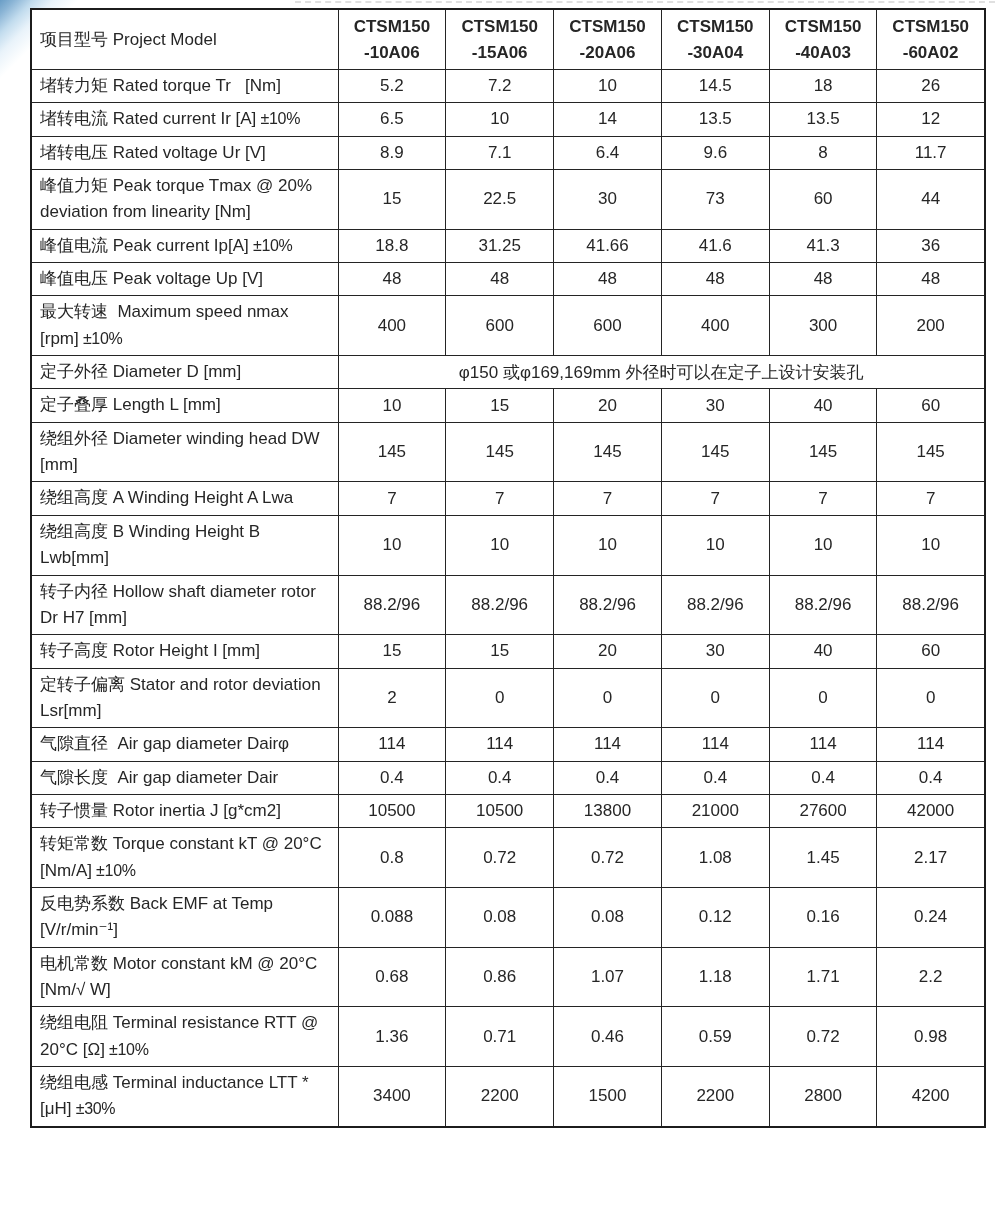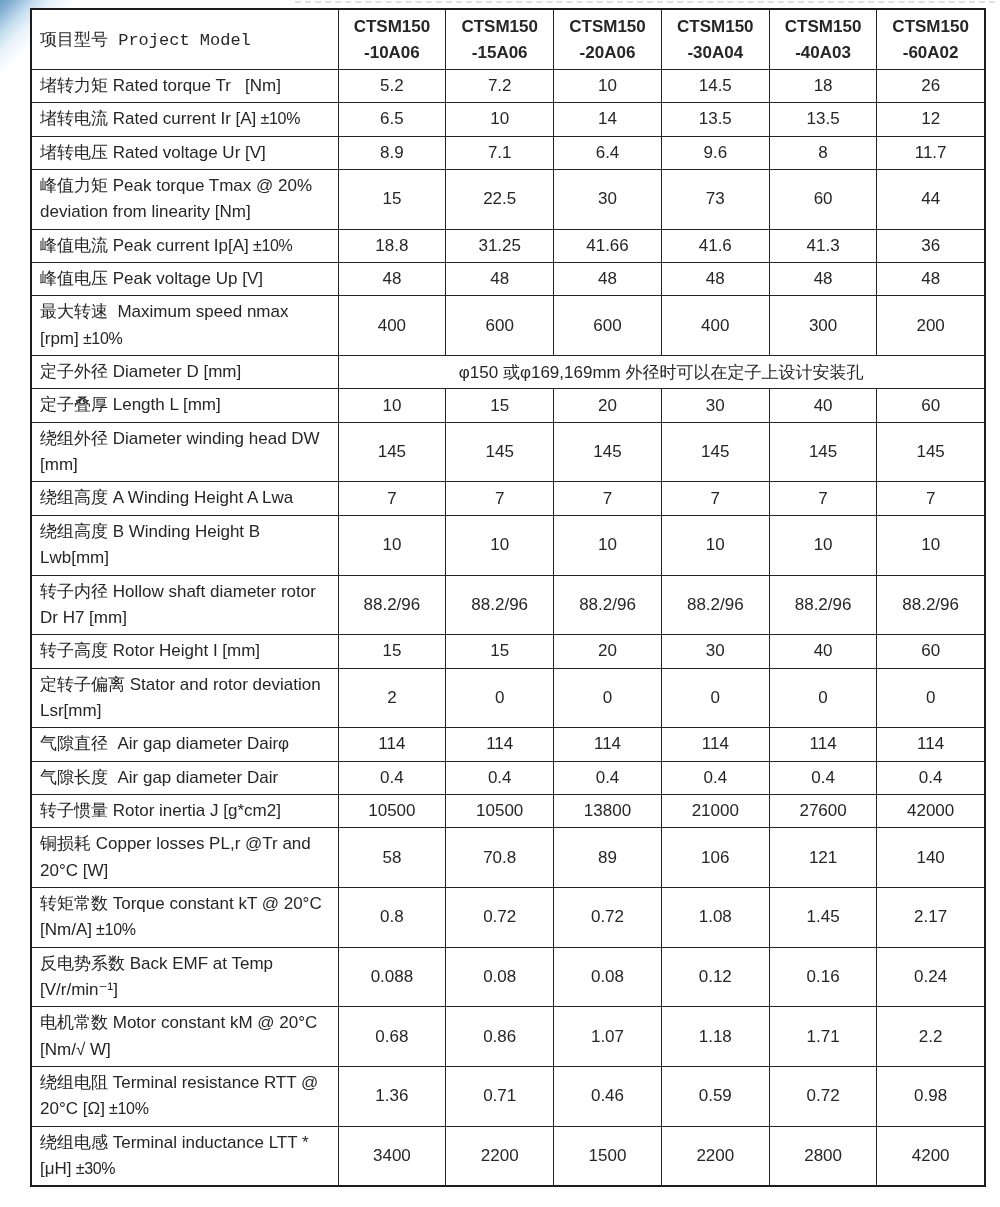"项目型号 Project Model" .spec th.label-h { font-family: Liberation Mono, monospace -> none }
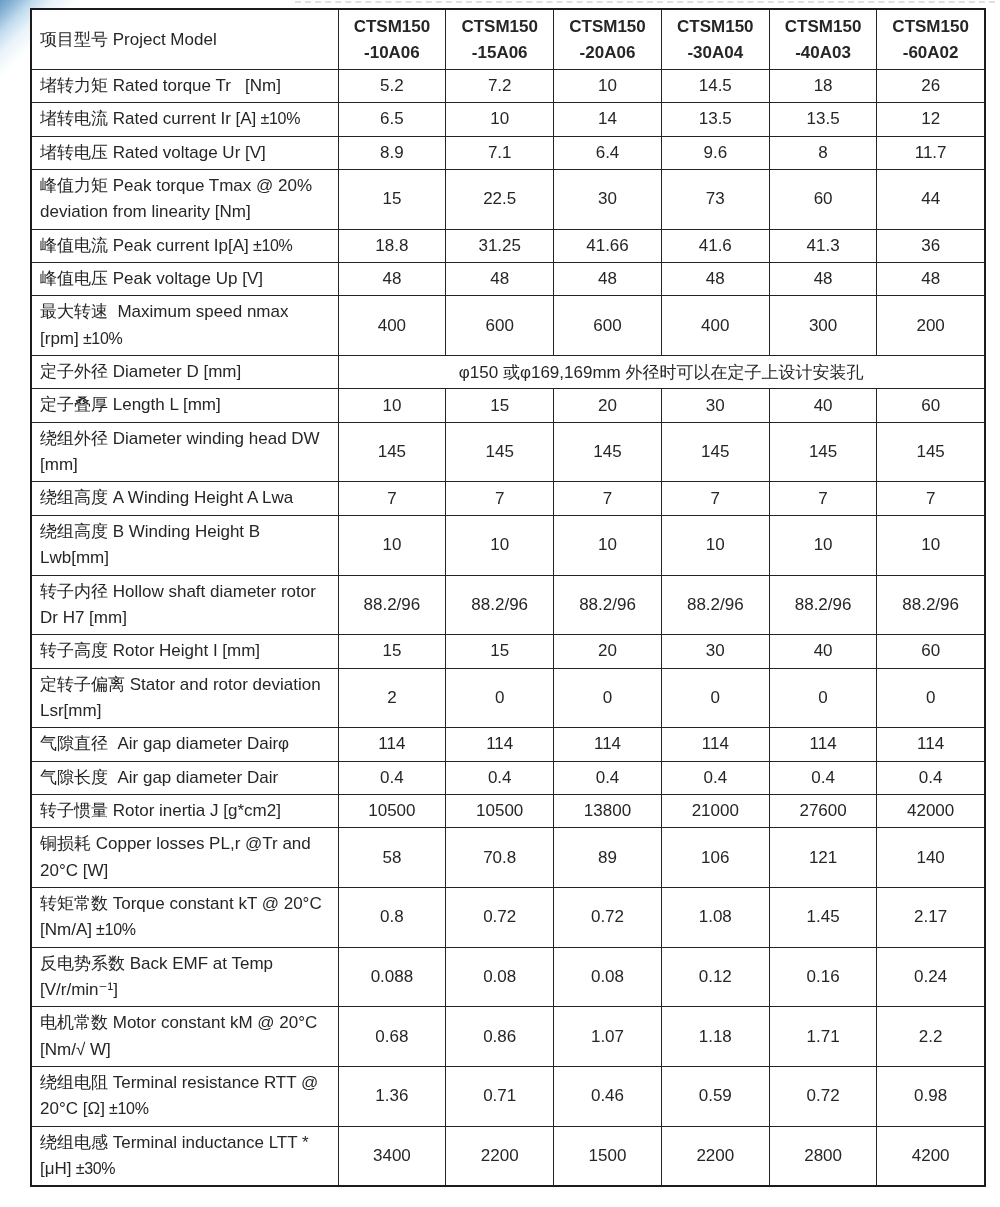"铜损耗 Copper losses PL,r @Tr" tr { html: <tr> <td><span>铜损耗 Copper losses PL,r @Tr and 20°C [W]</span></td> <td>58</td> <td>70.8</td> <td>89</td> <td>106</td> <td>121</td> <td>140</td> </tr> -> none }
